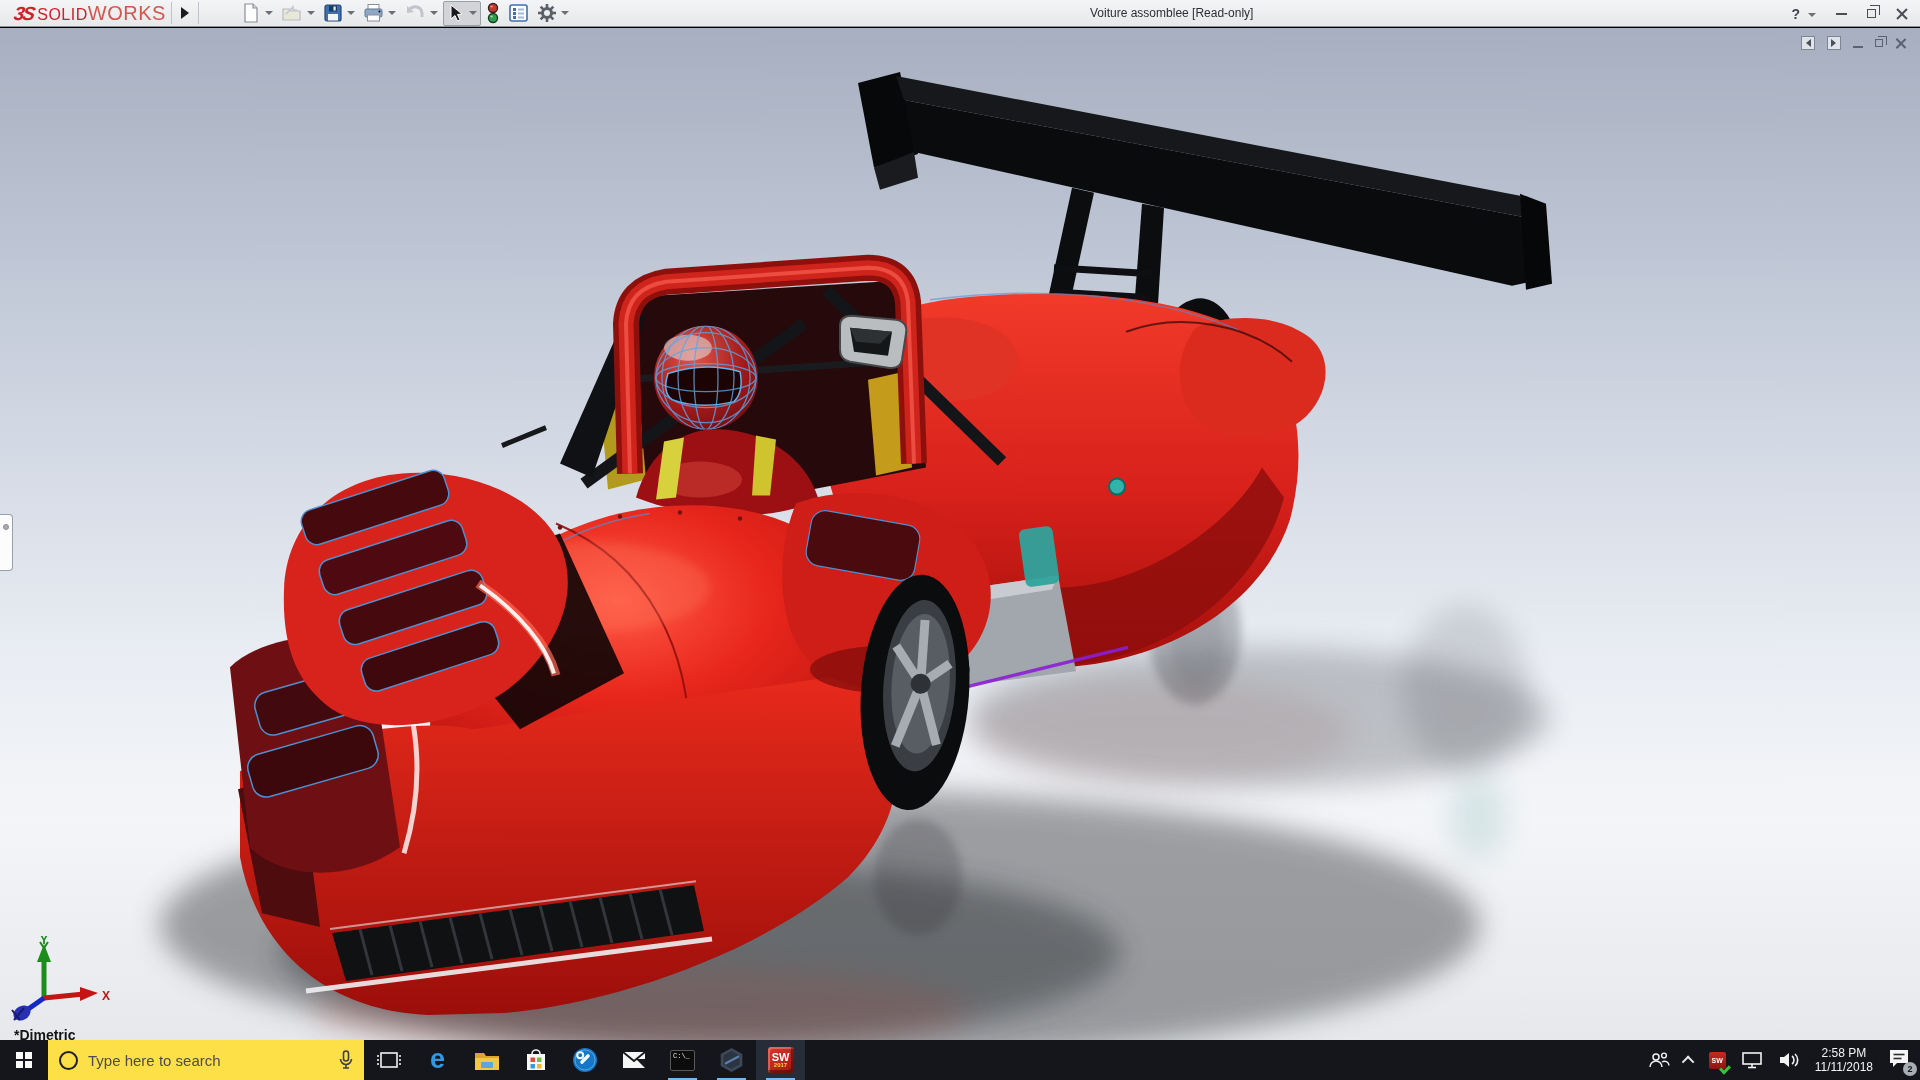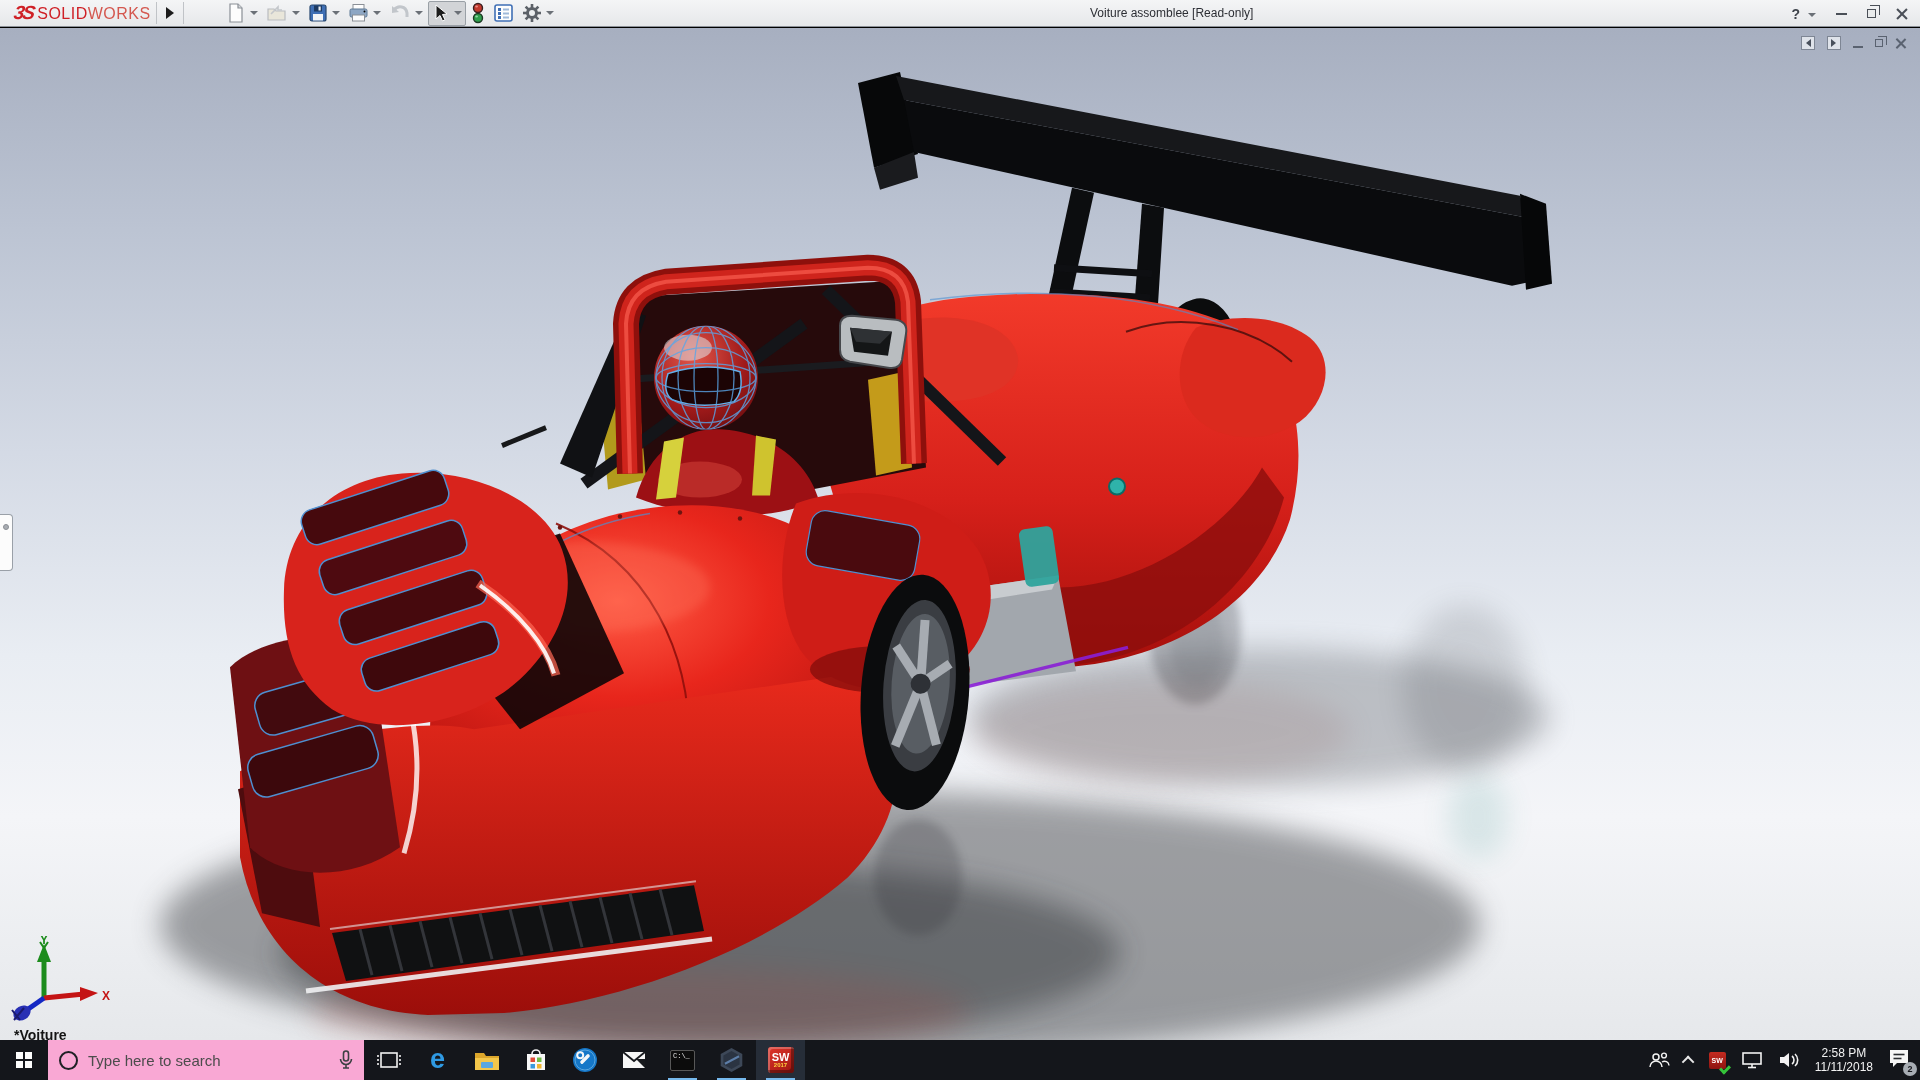"WORKS" .brand-works { font-size: 16px -> 20px }
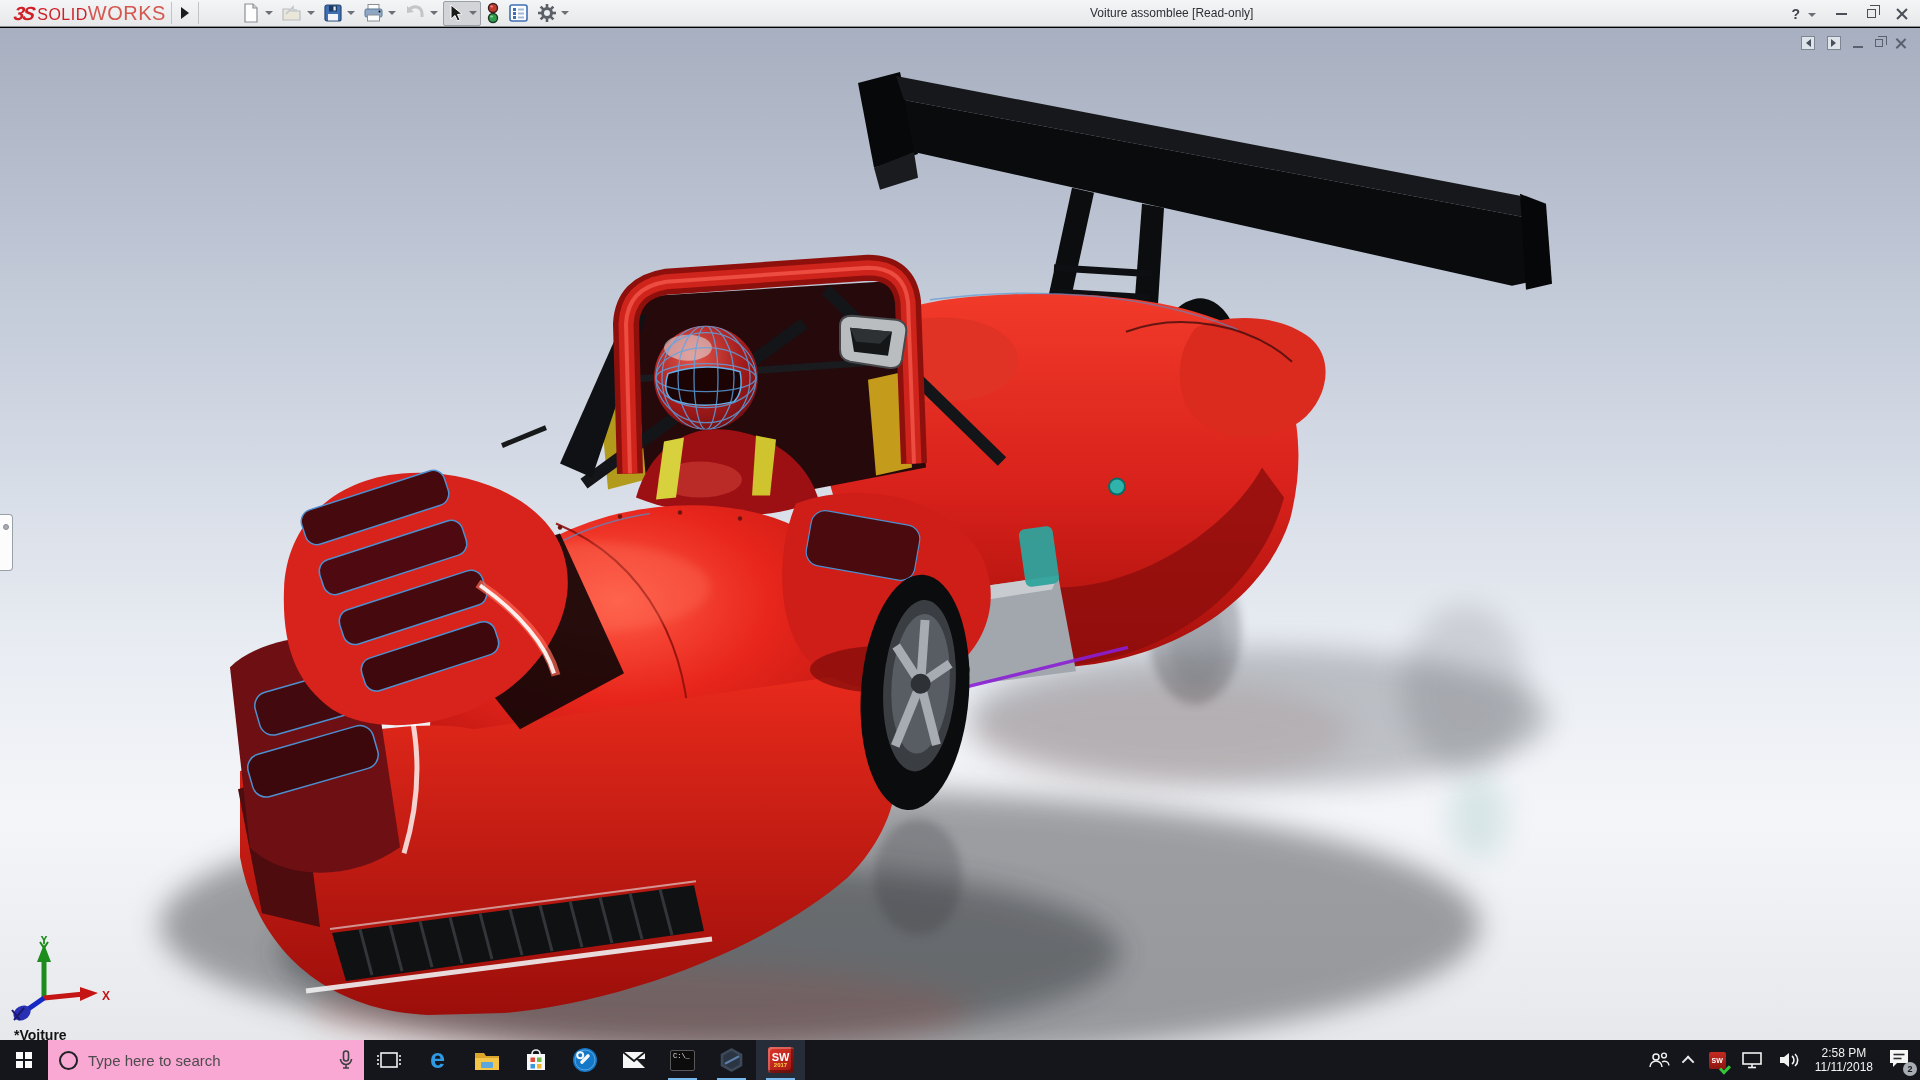"*Voiture" span.view-label { text: Voiture -> Dimetric }
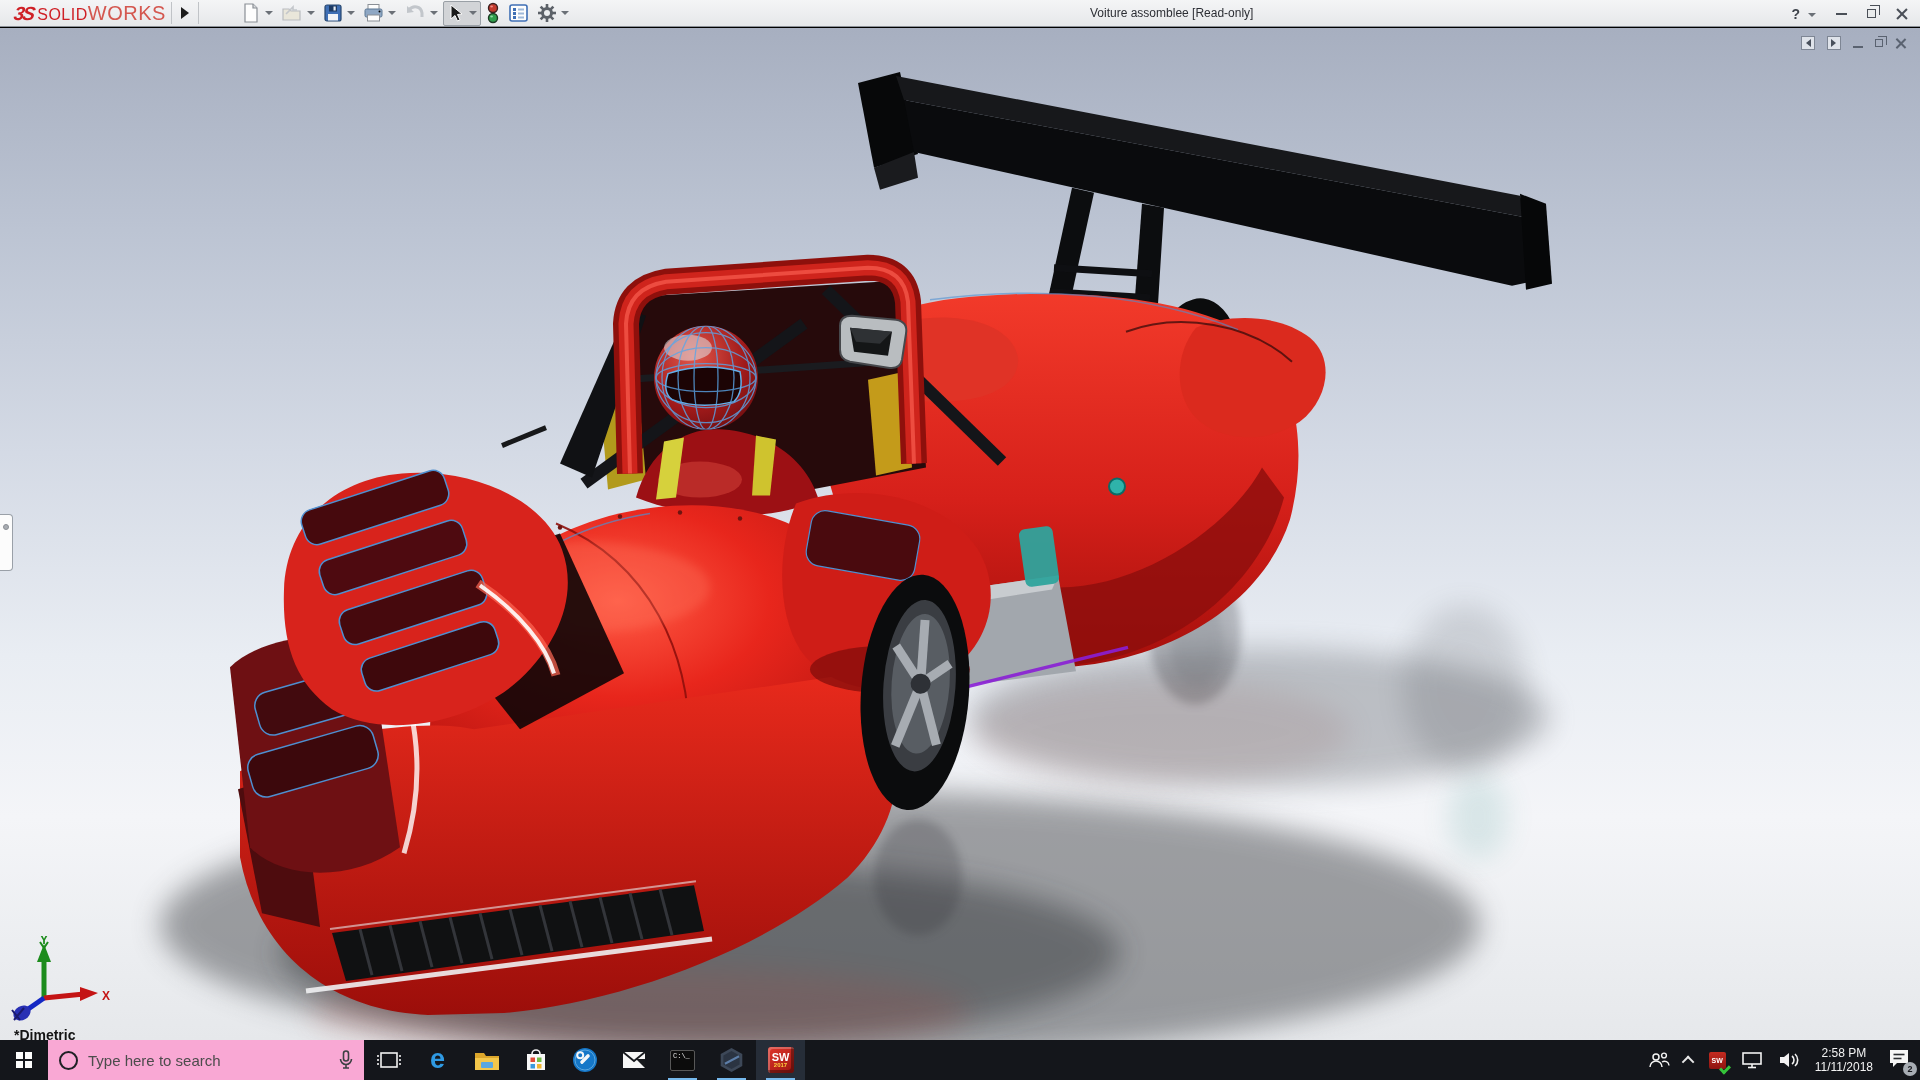"Type here to search" .searchbox { background: #f9a8d4 -> #fde047 }
